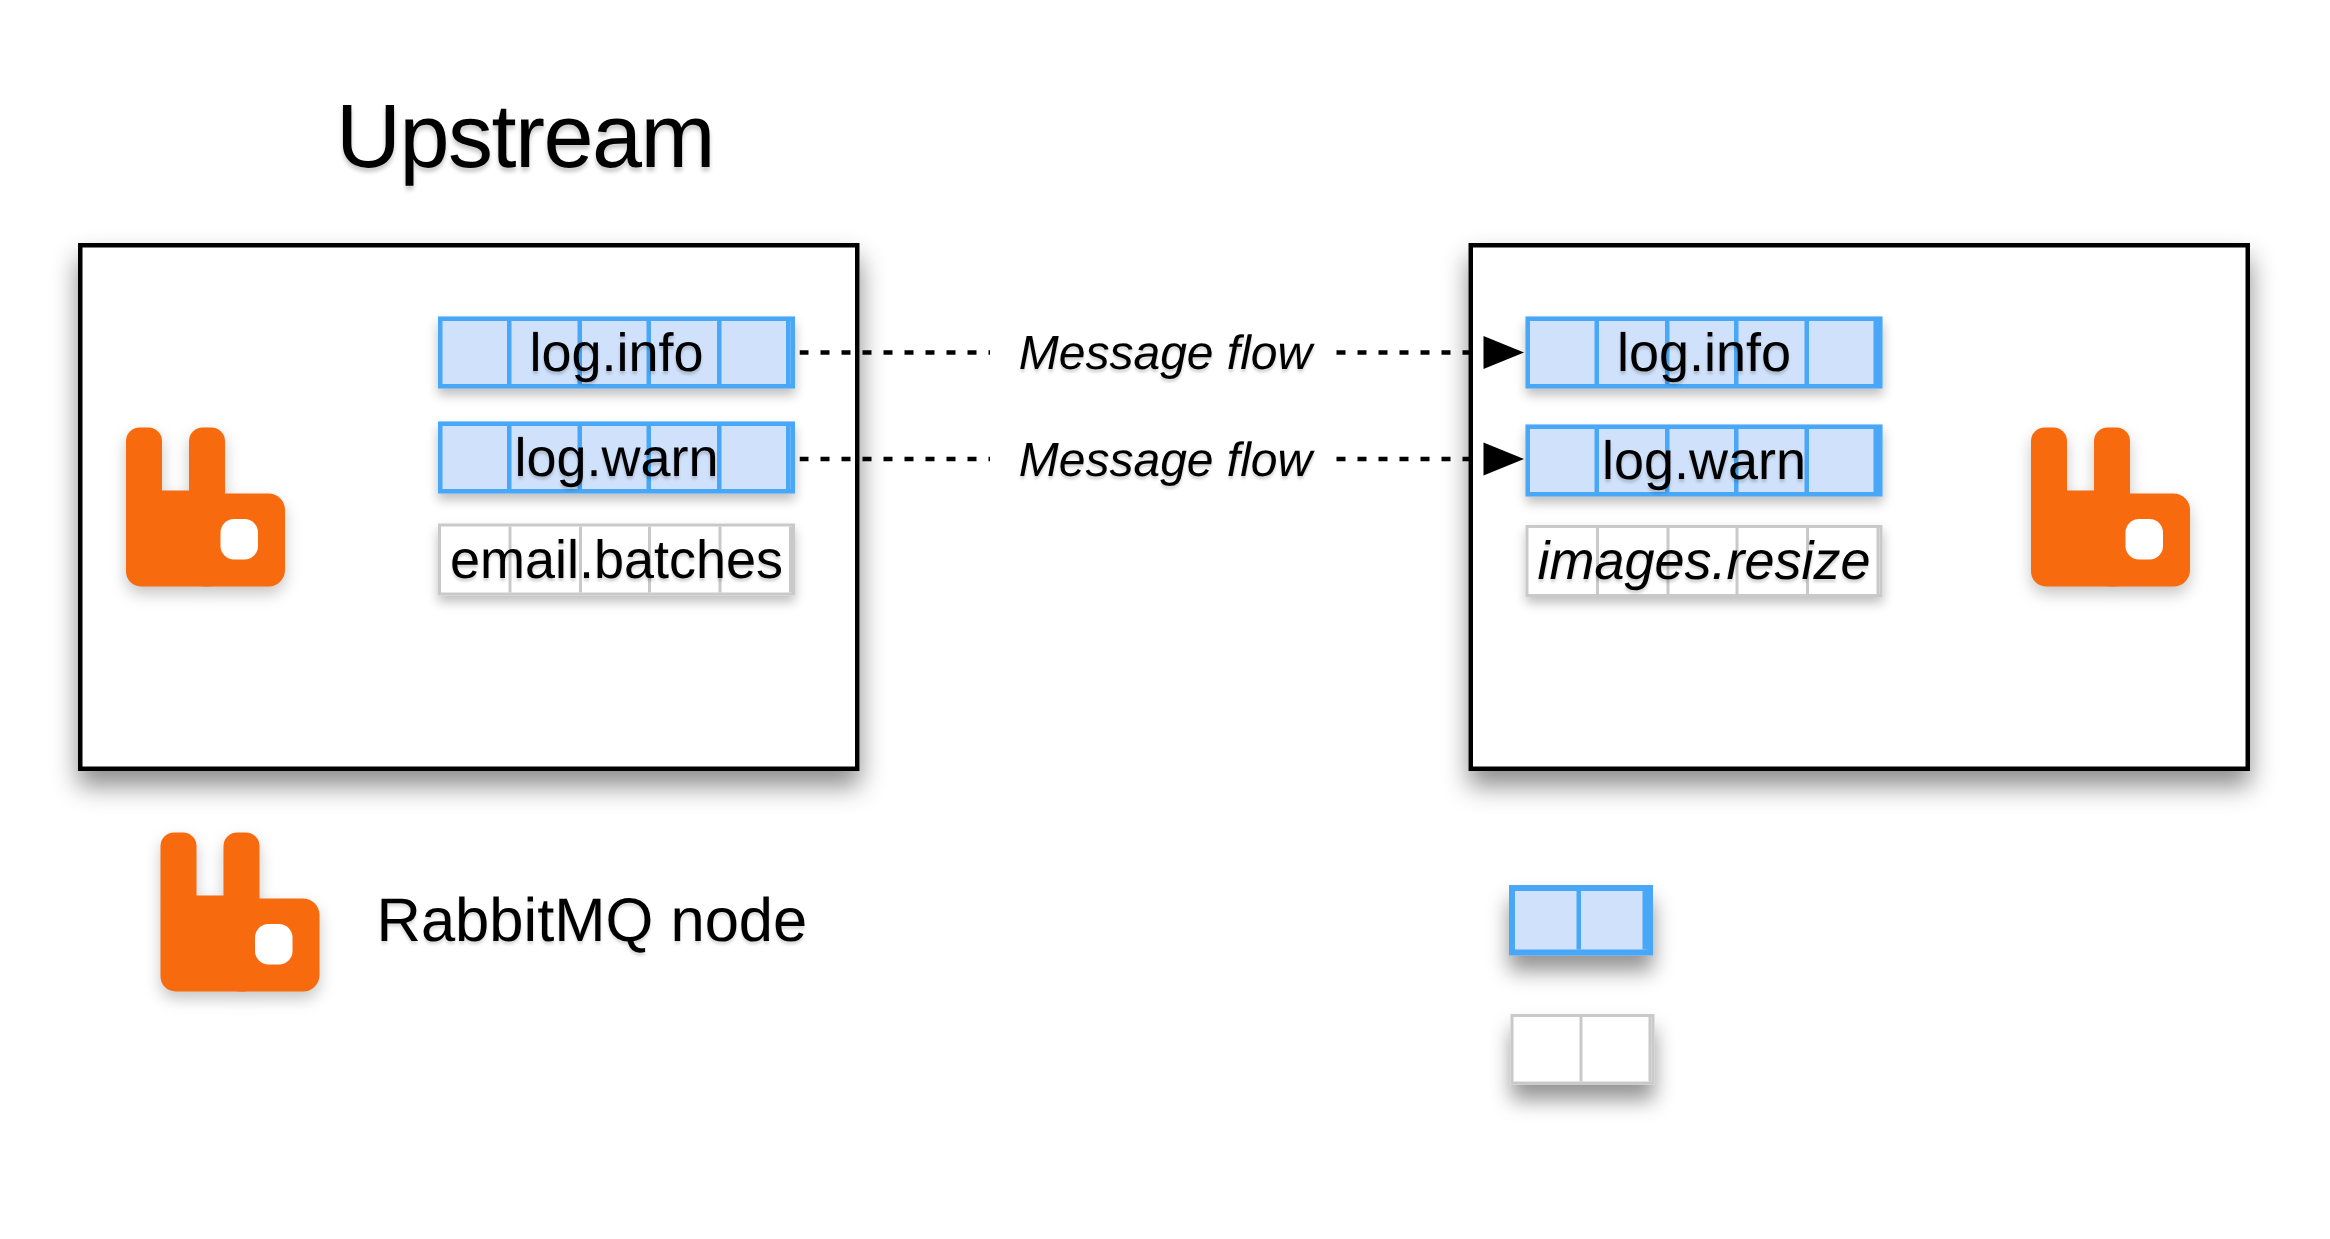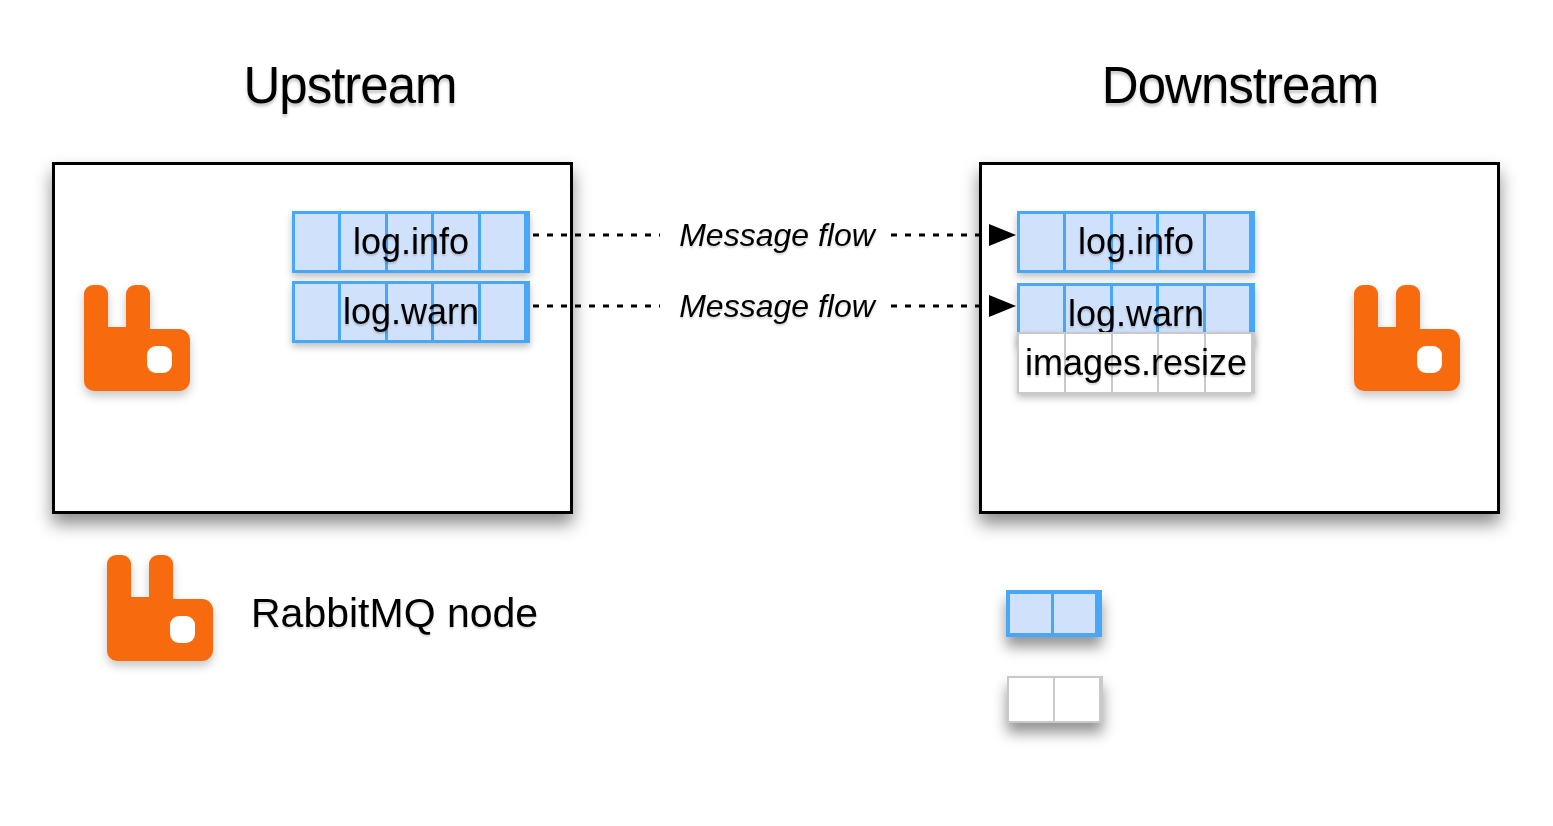"Upstream" .section-title { font-size: 51px -> 60px }
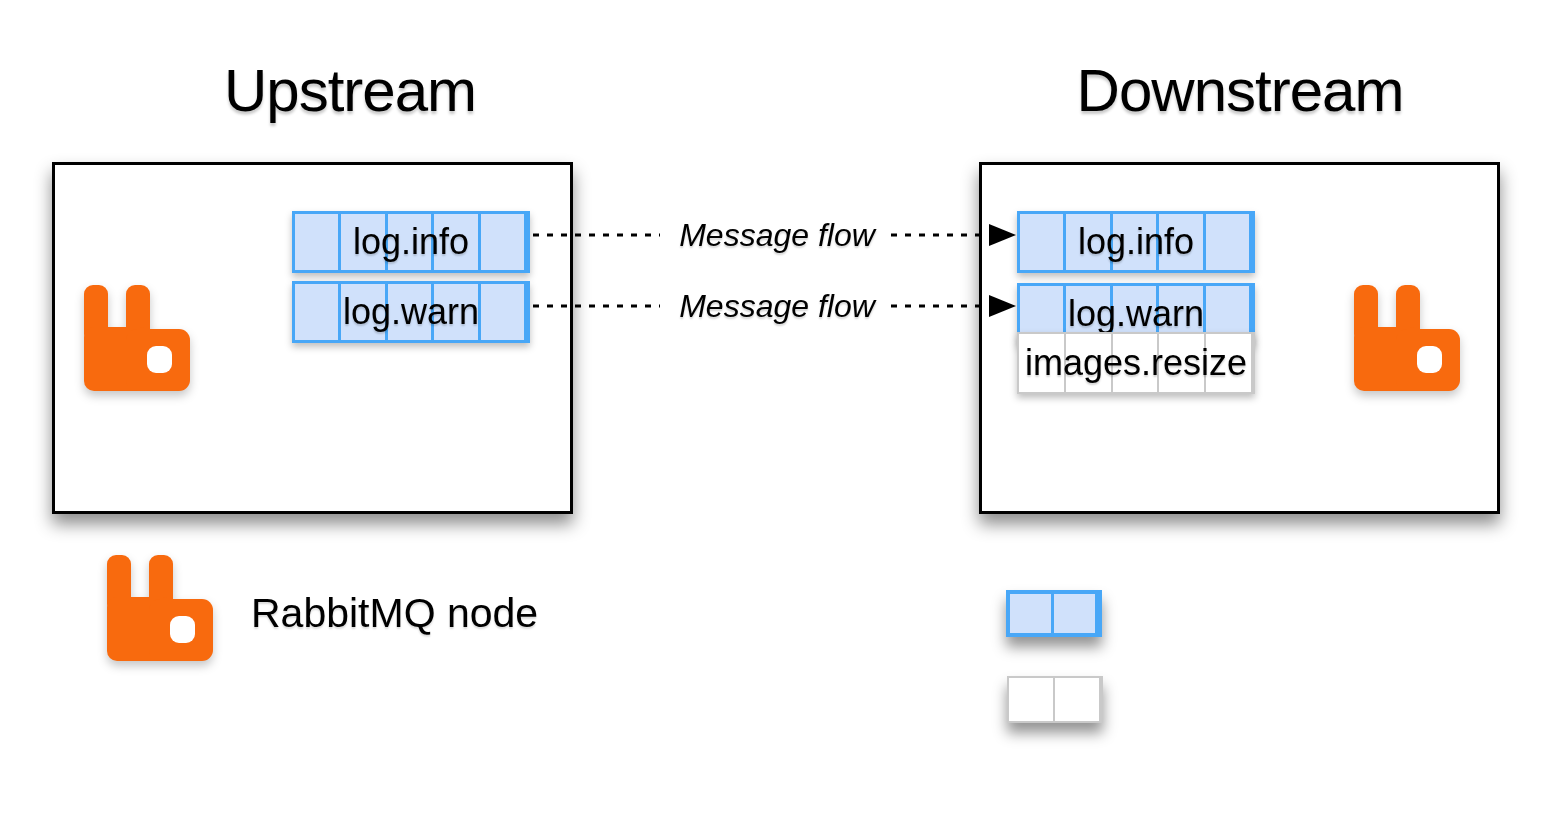"Downstream" div.section-title { html: <div>Downstream</div> -> none }
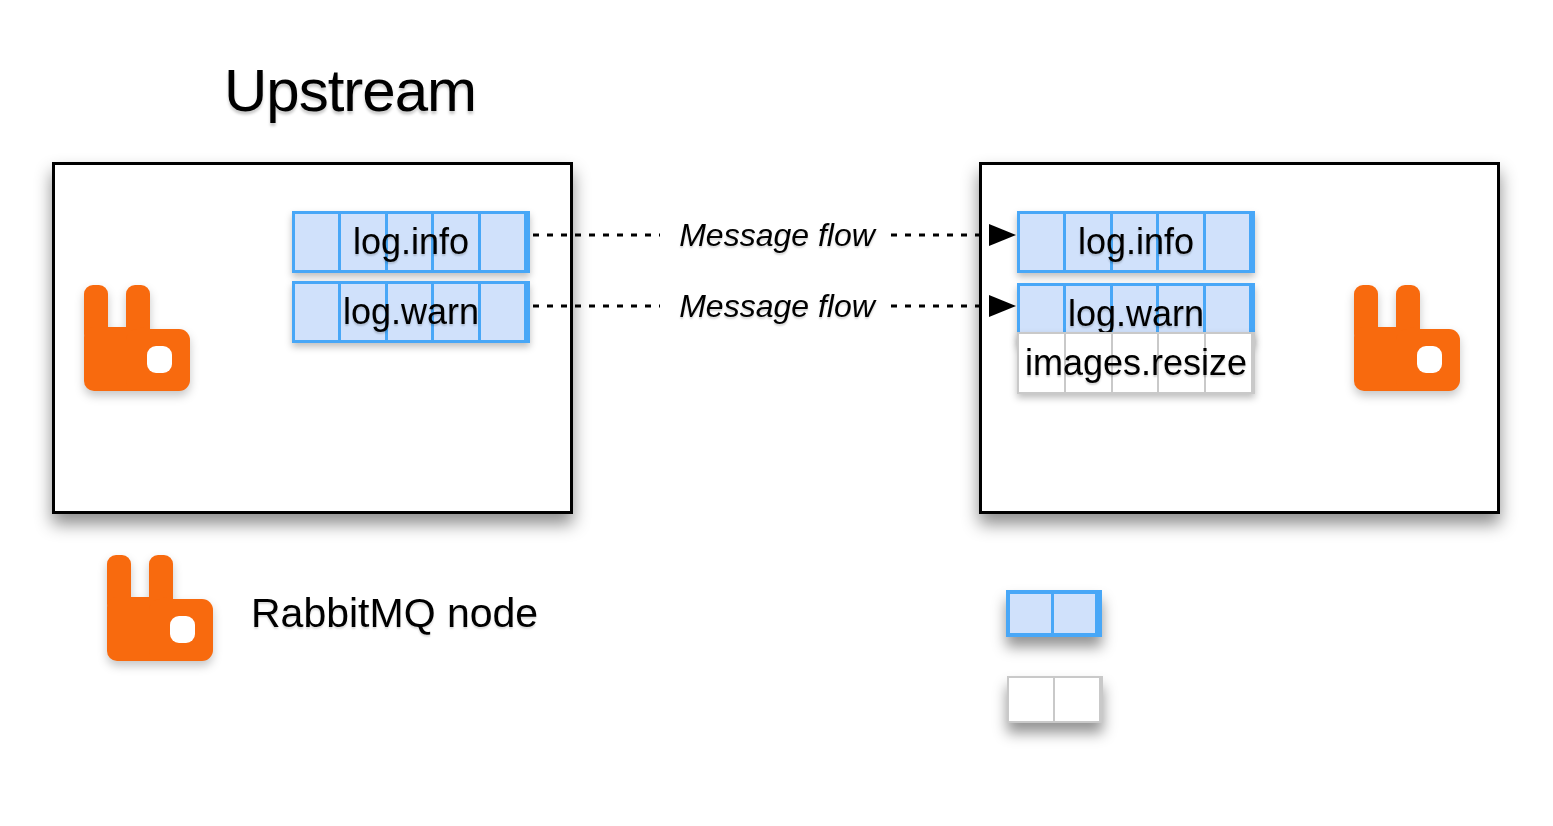"log.info" .queue { height: 62px -> 48px }
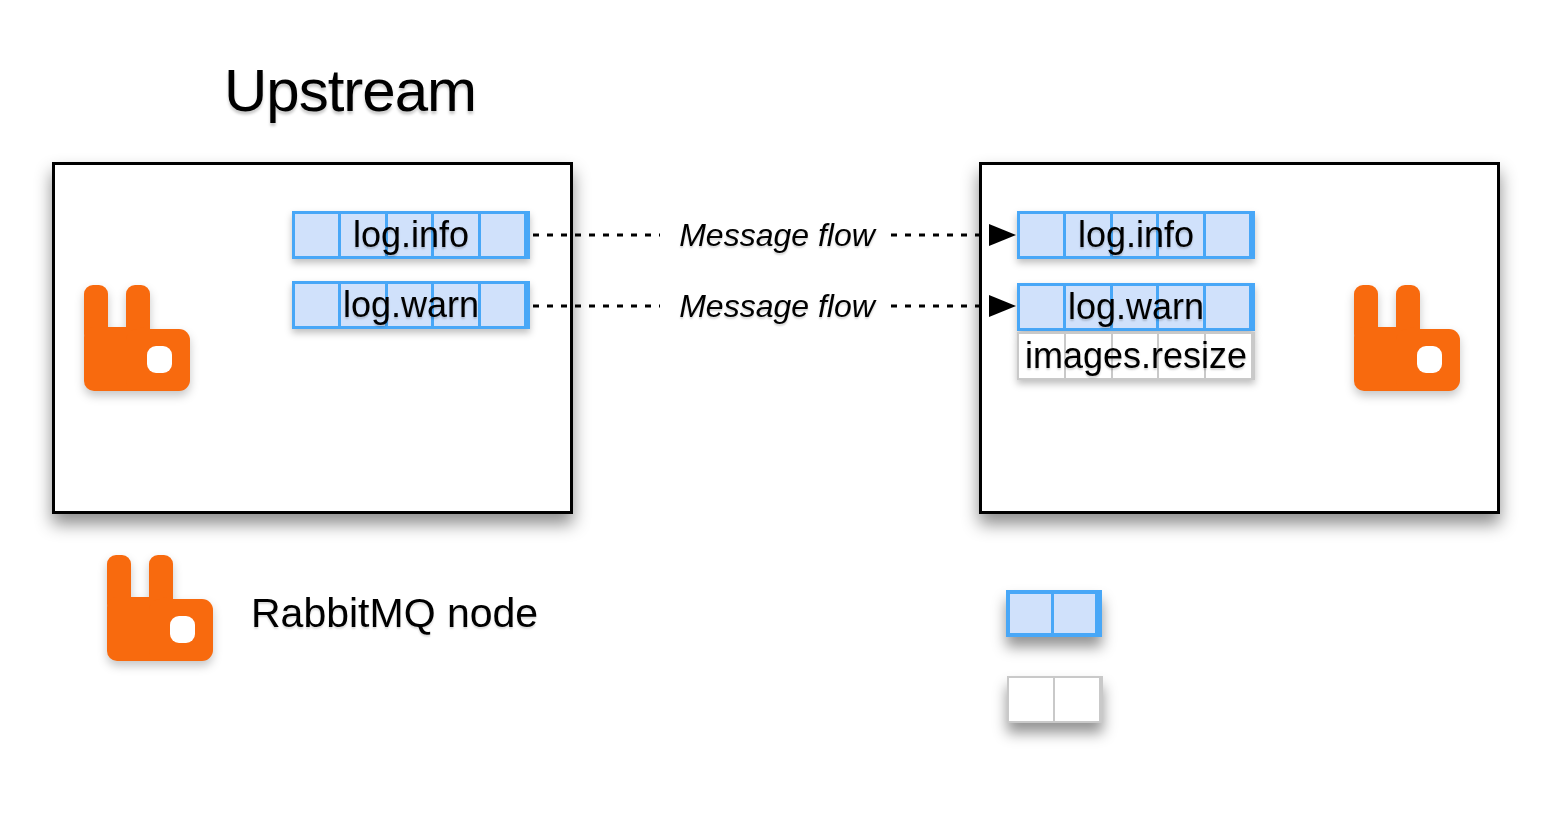"email.batches" div.queue { html: none -> <div> <div></div> <div></div> <div></div> <div></div> <div></div> <div>email.batches</div> </div> }
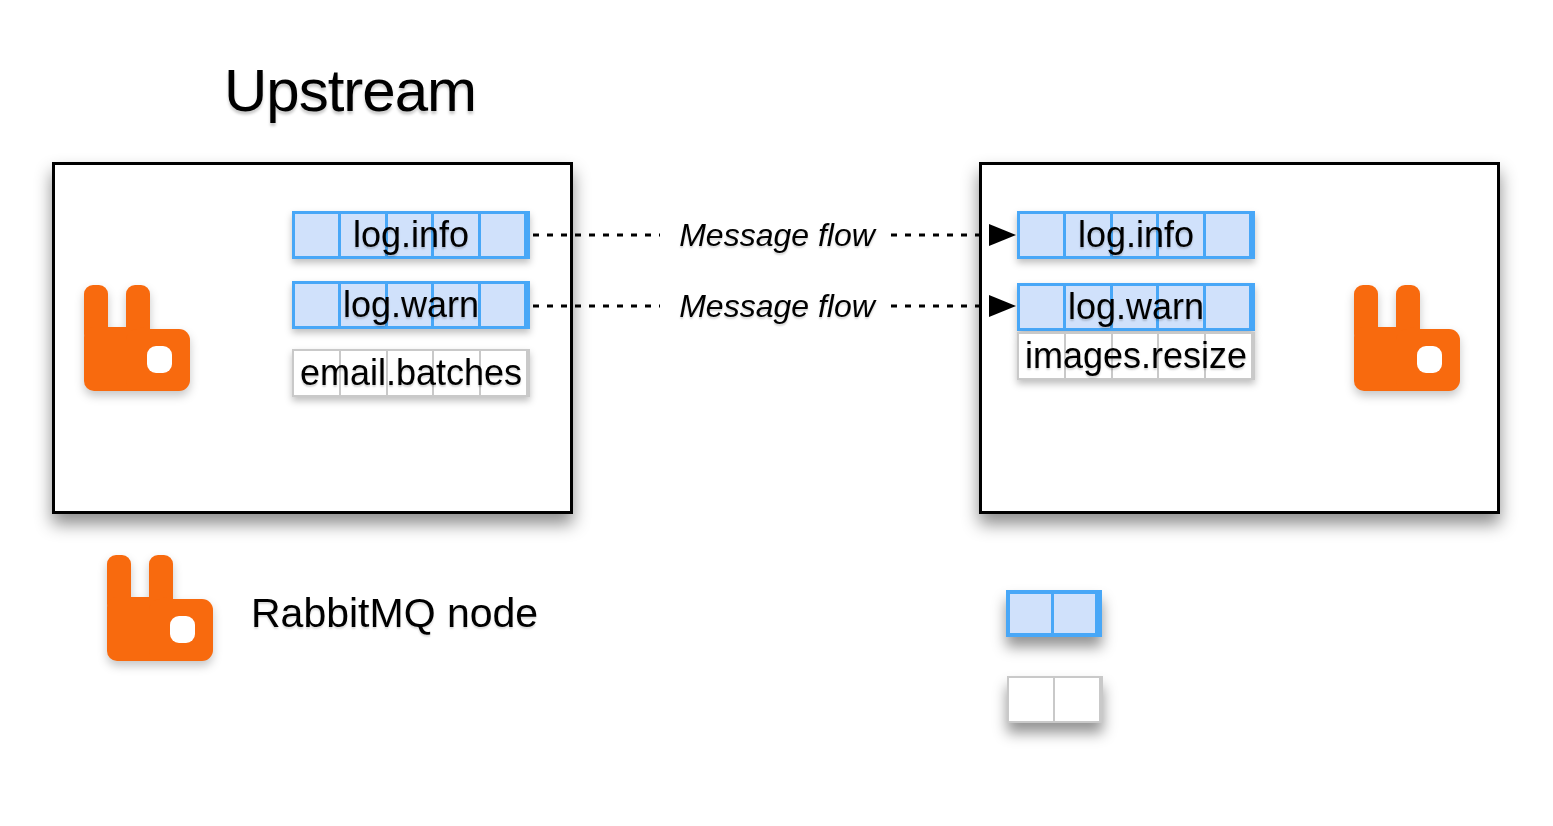"images.resize" #dq-images { font-style: none -> italic; top: 332px -> 350px }
